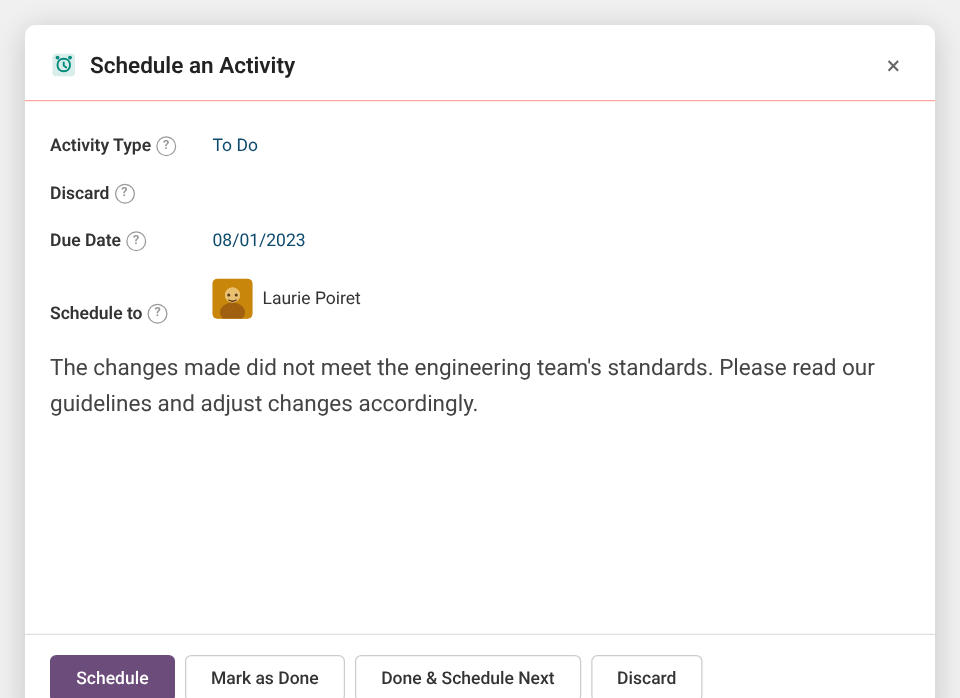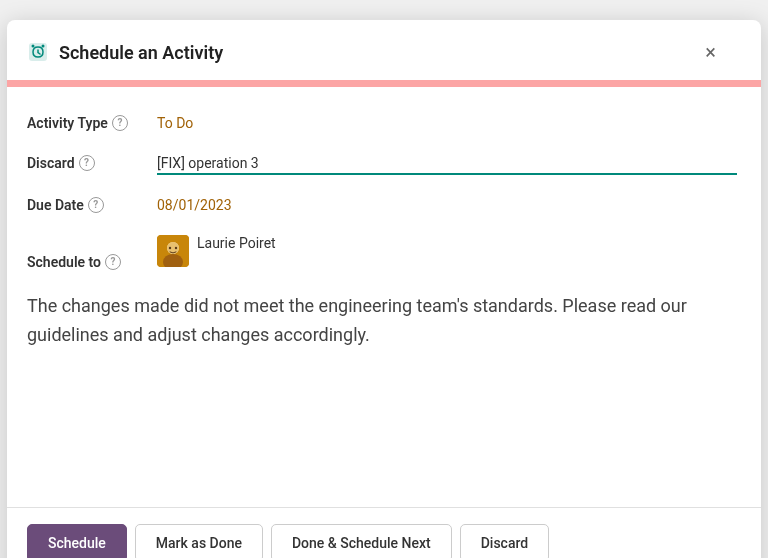"Schedule an Activity" .modal-header { border-bottom: 7px solid #fca5a5 -> 1px solid #fca5a5; padding: 18px 41px 14px 20px -> 18px 24px 14px 20px }
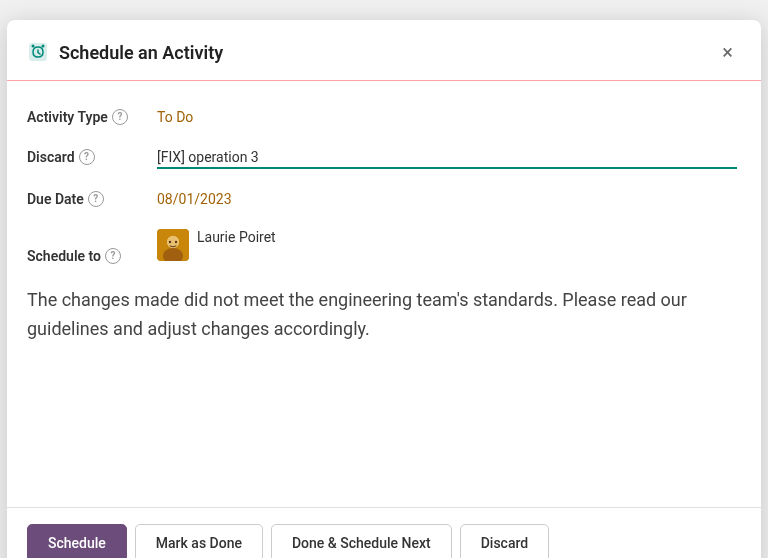"To Do" .form-value { color: #a16207 -> #0c4a6e }
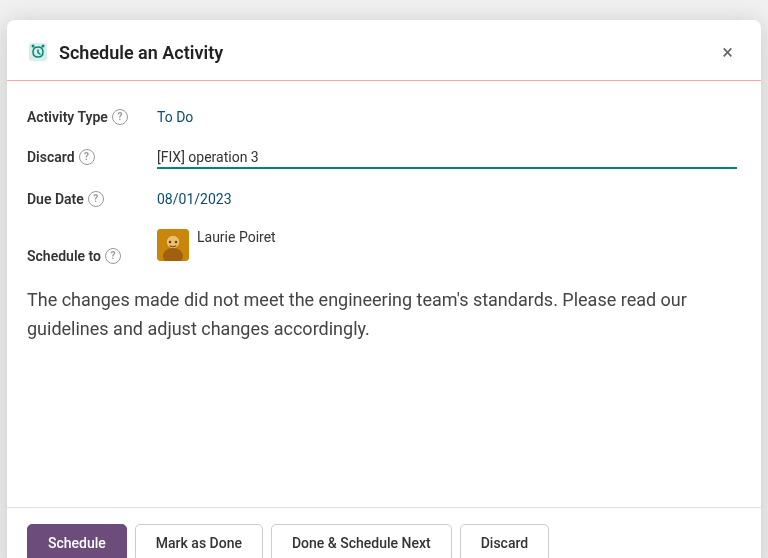"[FIX] operation 3" input.form-input { html: <input> -> none }
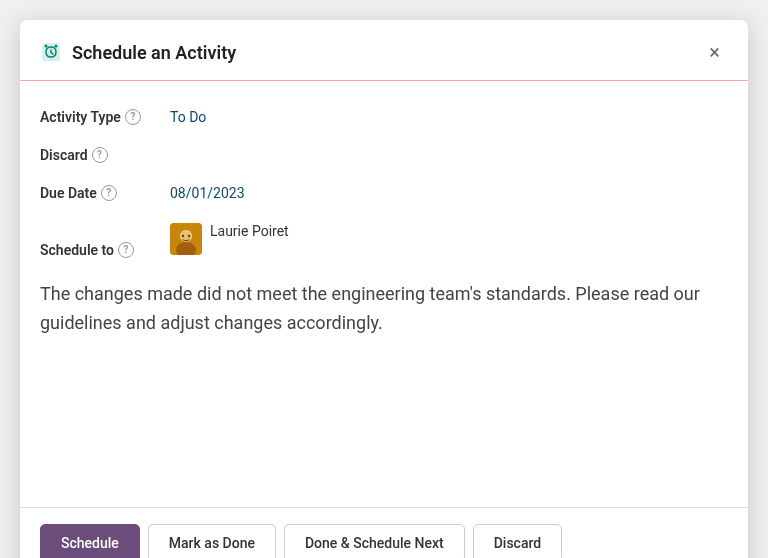"Laurie Poiret" .assigned-row { align-items: flex-start -> center }
